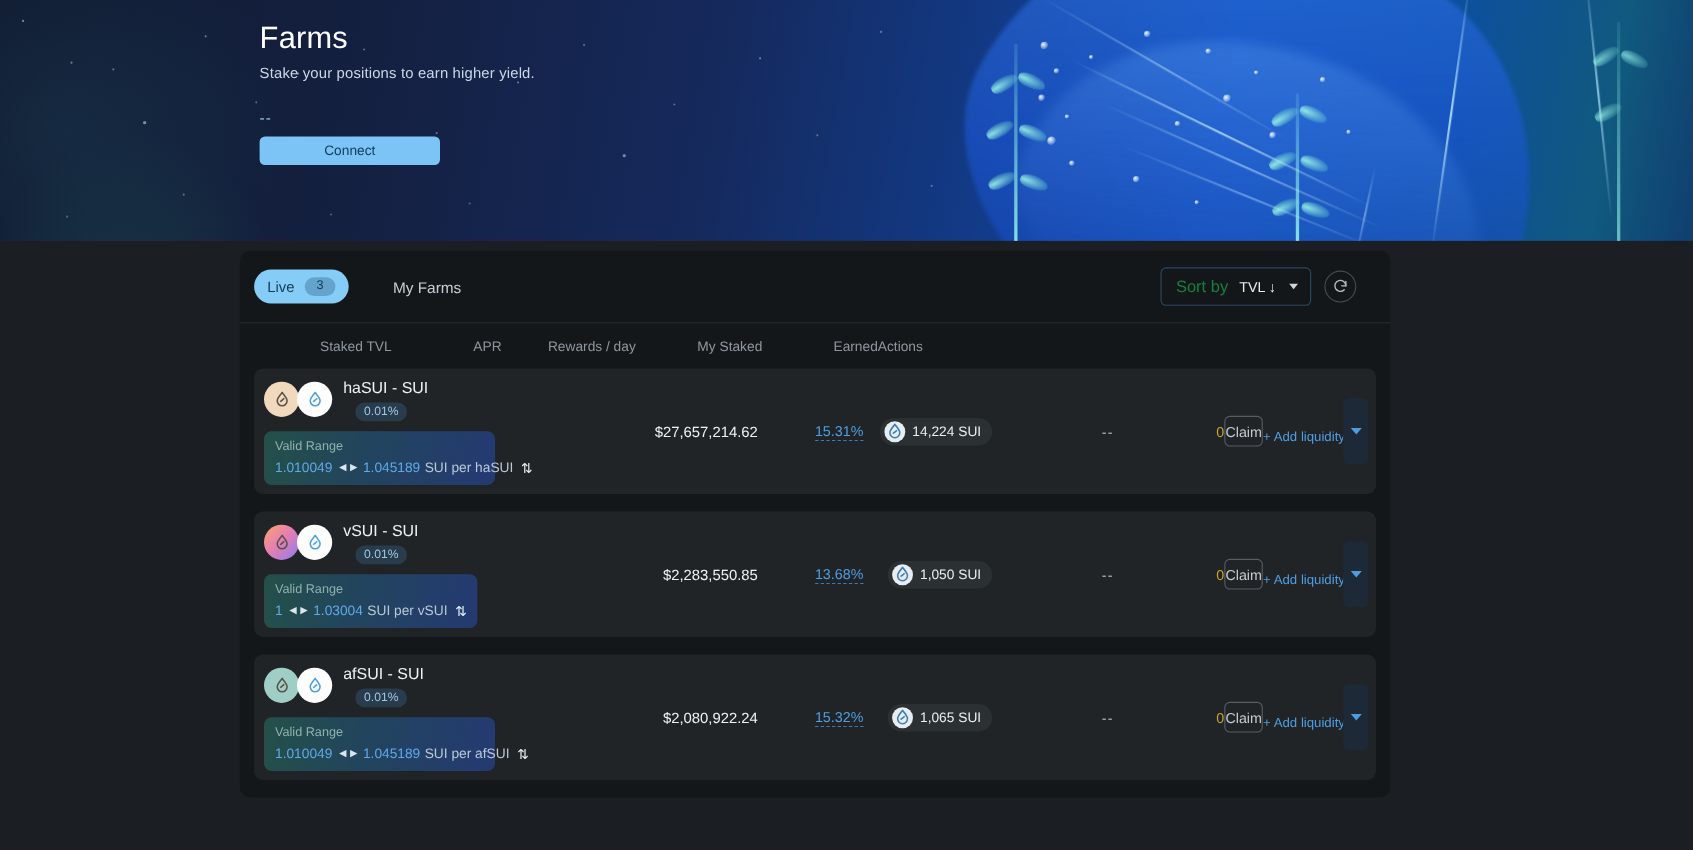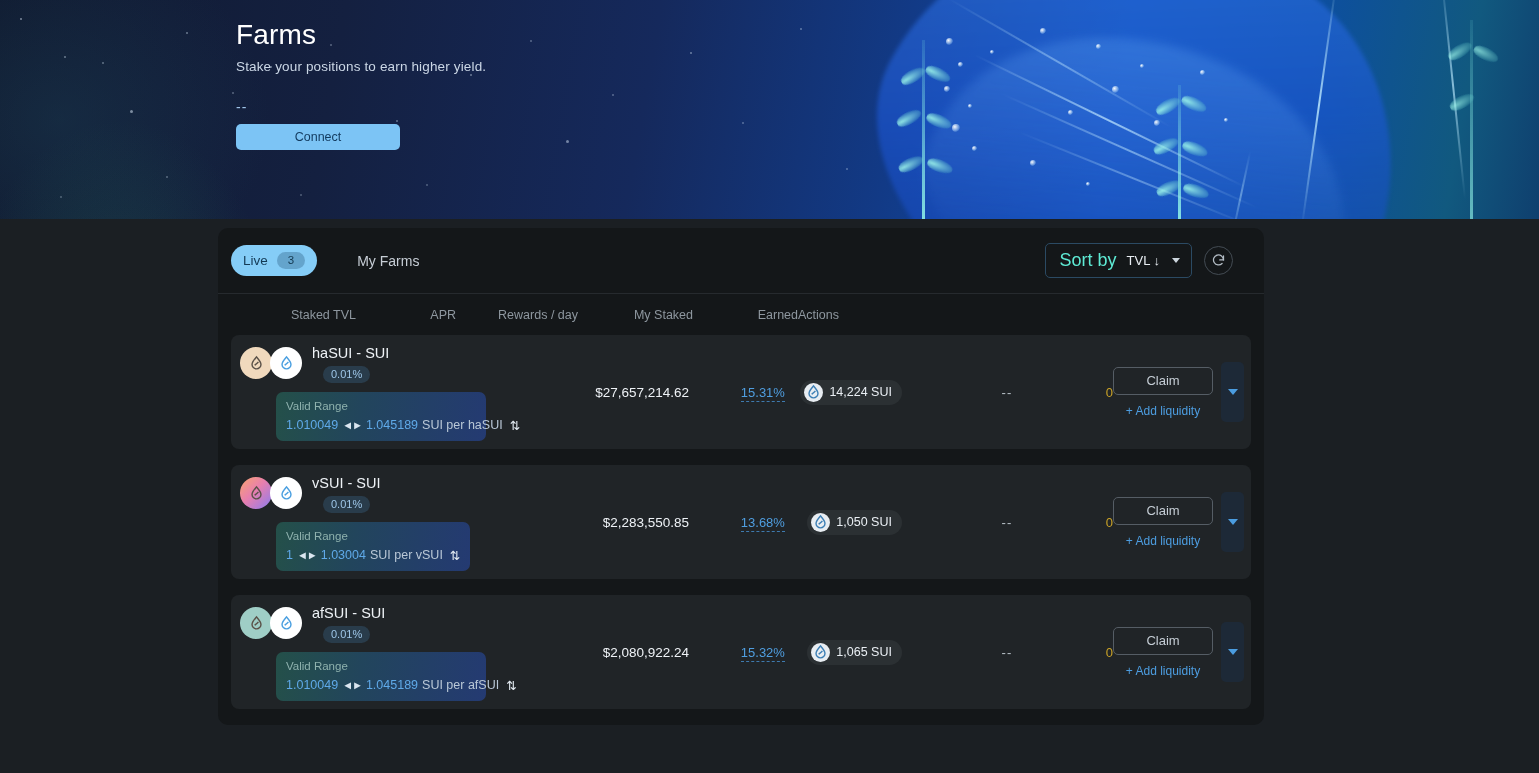"Sort by" .sortby-label { color: #5eead4 -> #15803d; font-size: 18px -> 15px }
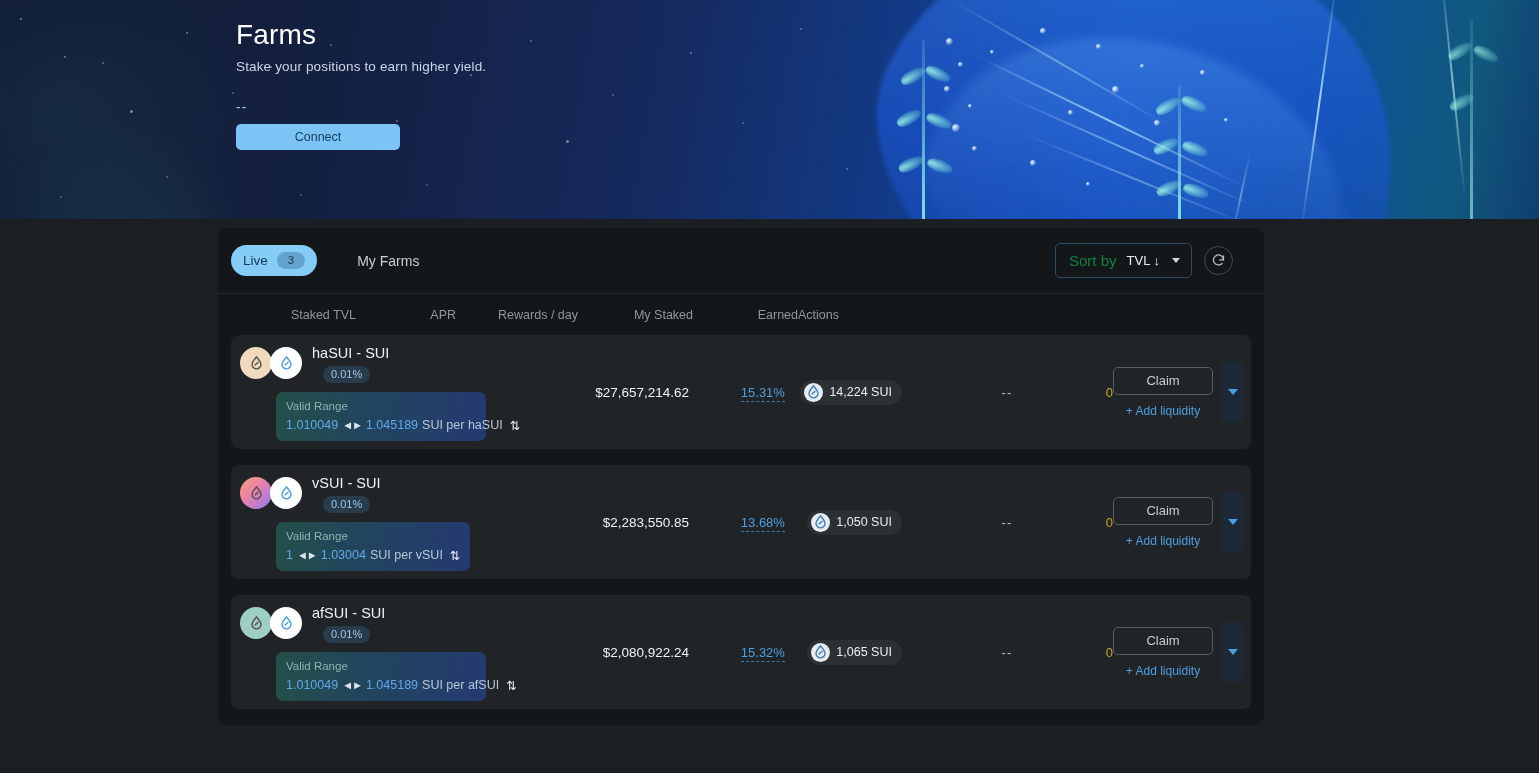"Claim" .act-stack { flex-direction: column -> row }
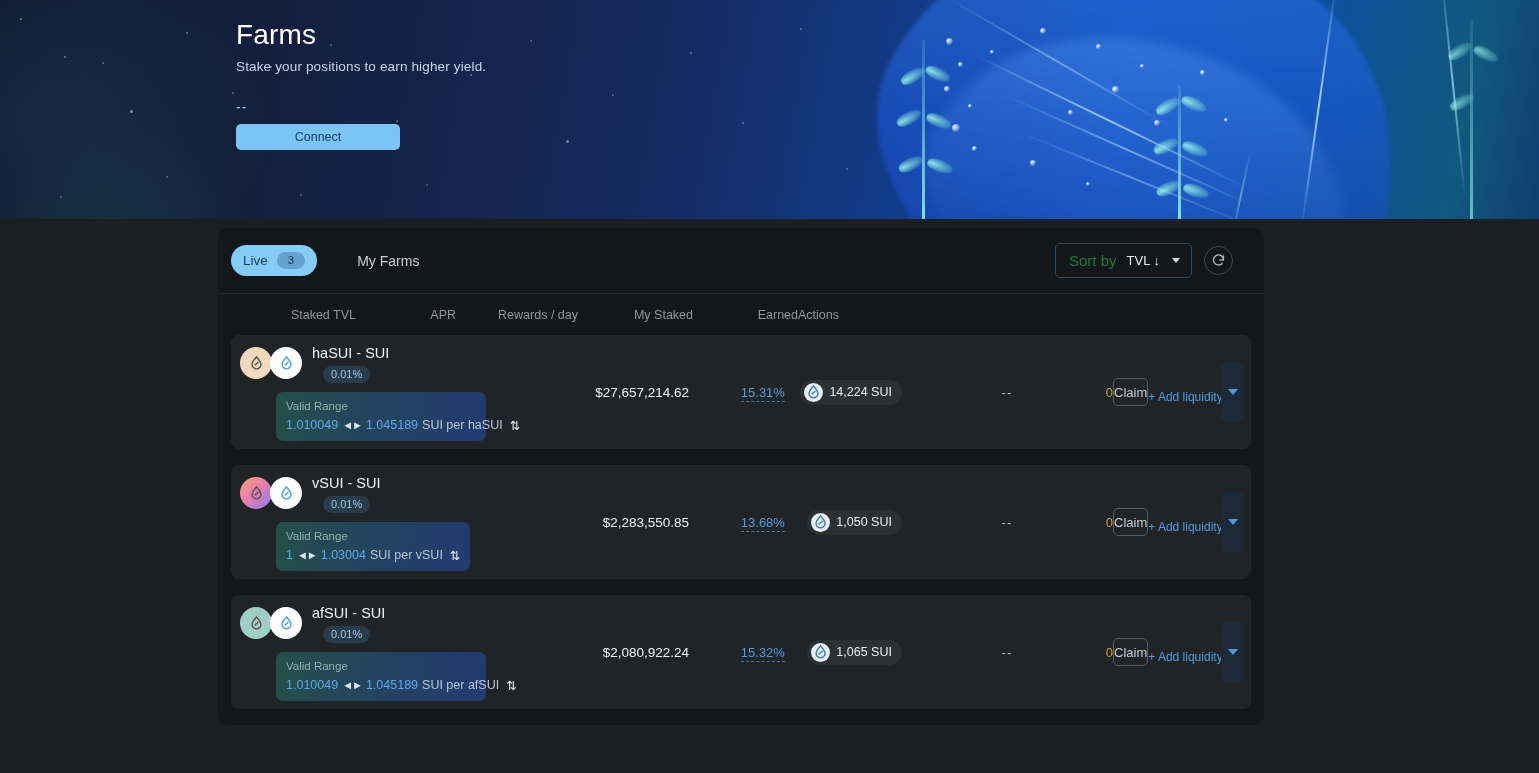"Valid Range" .range-box { margin-left: 36px -> none }
